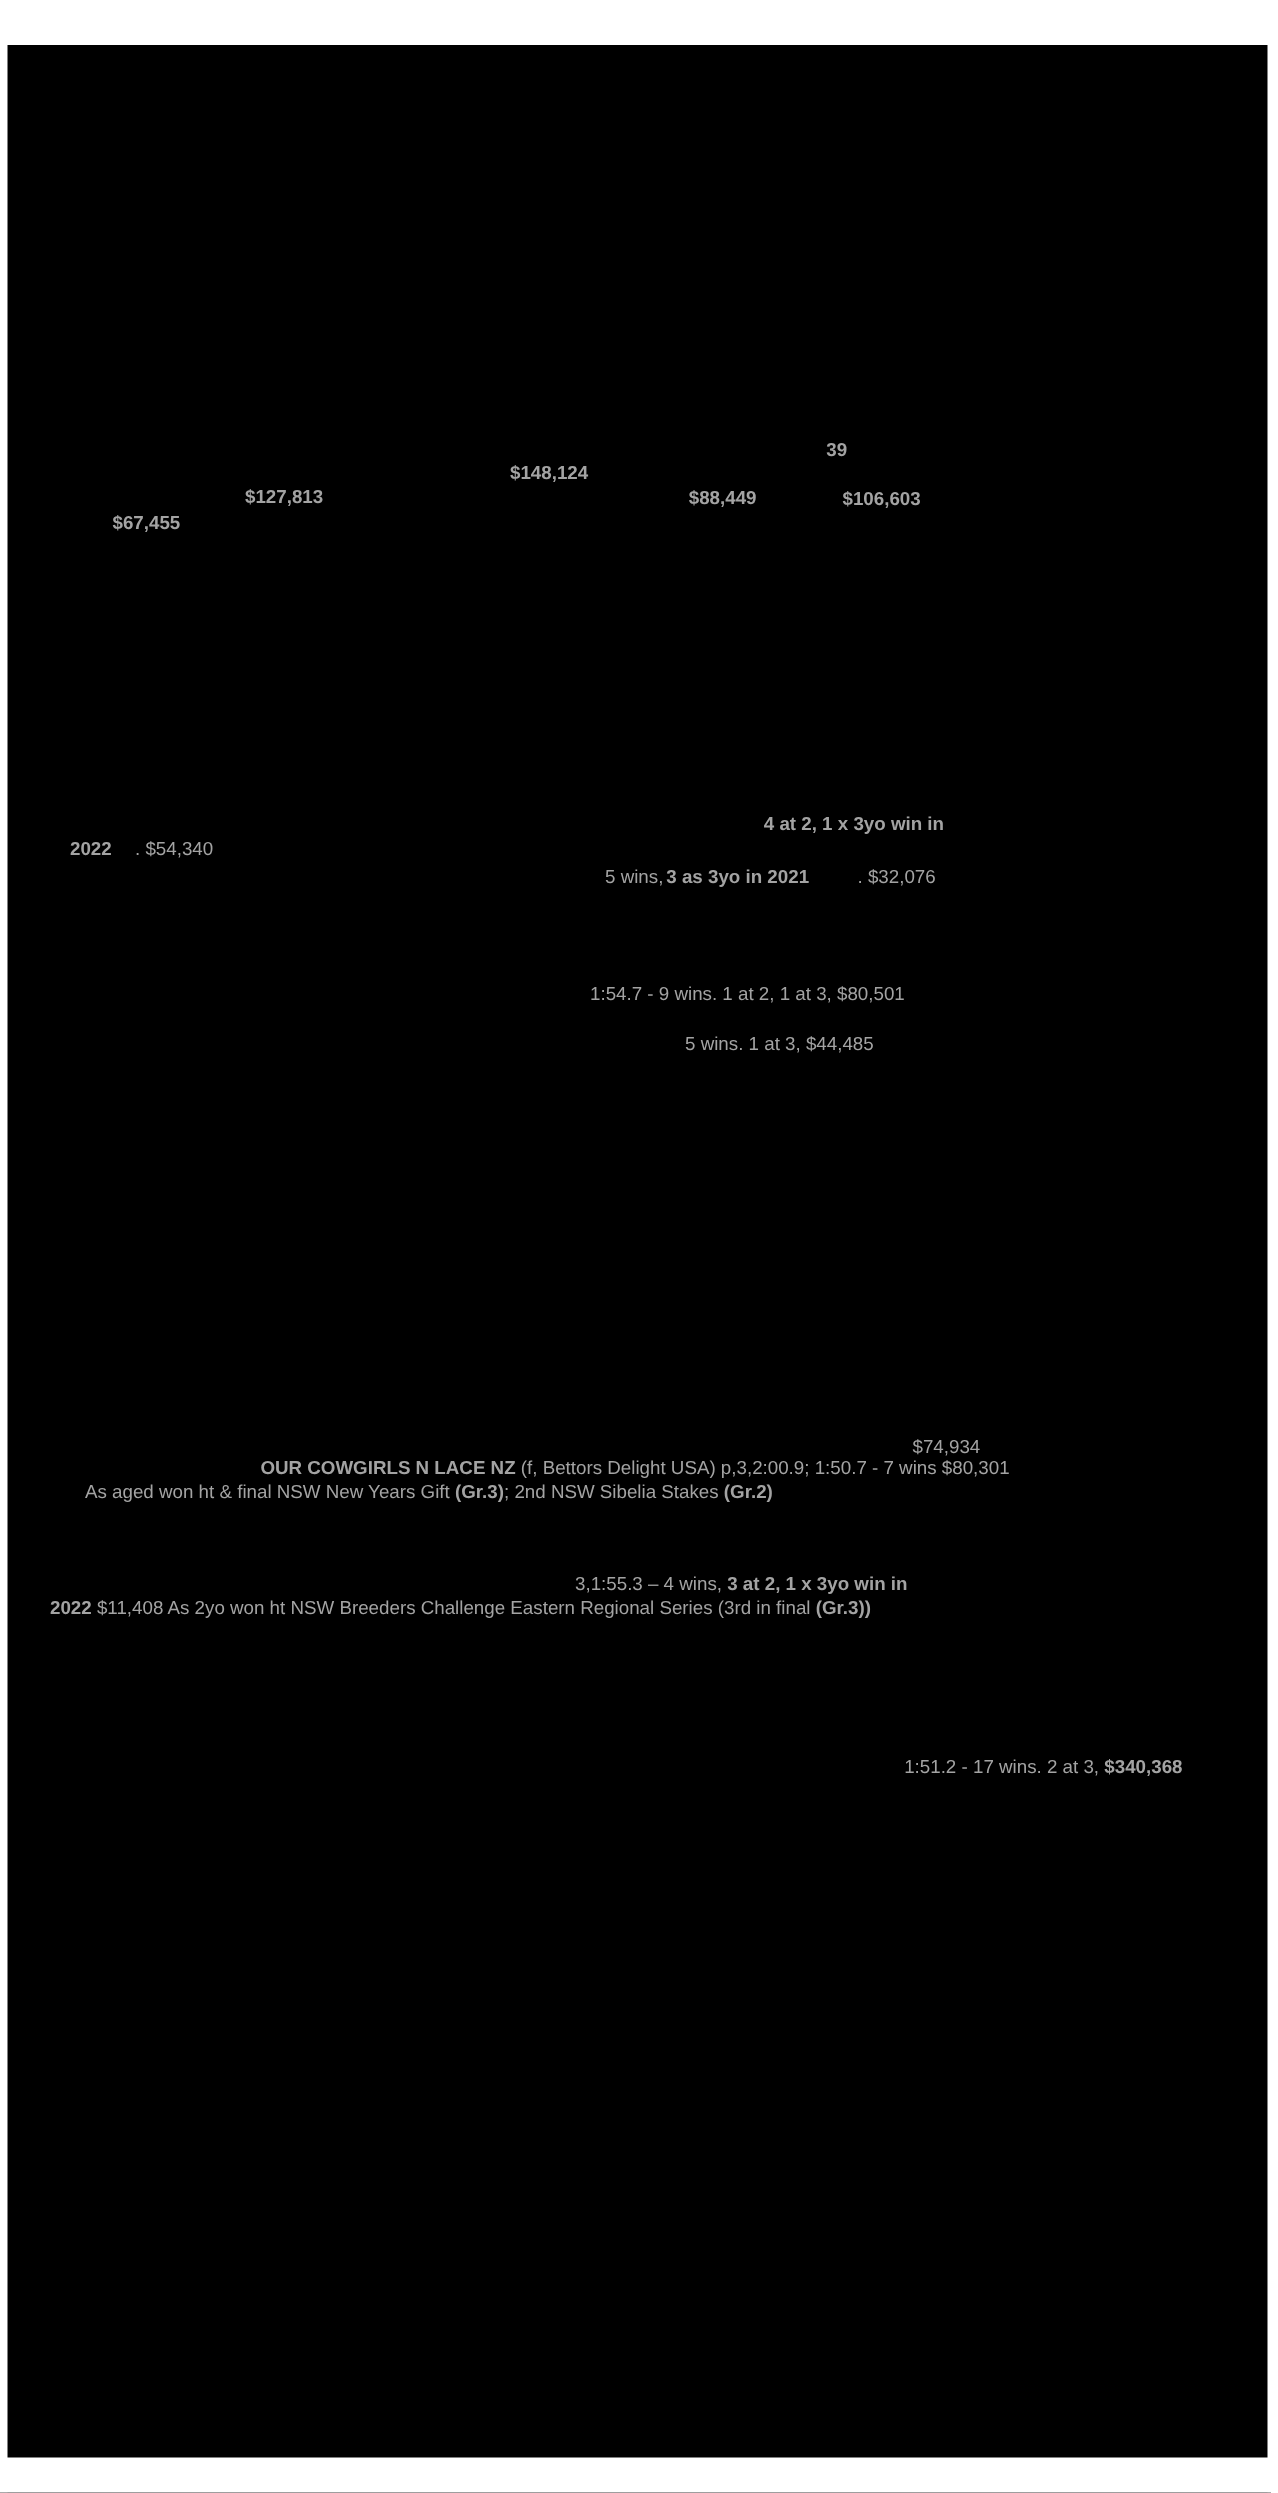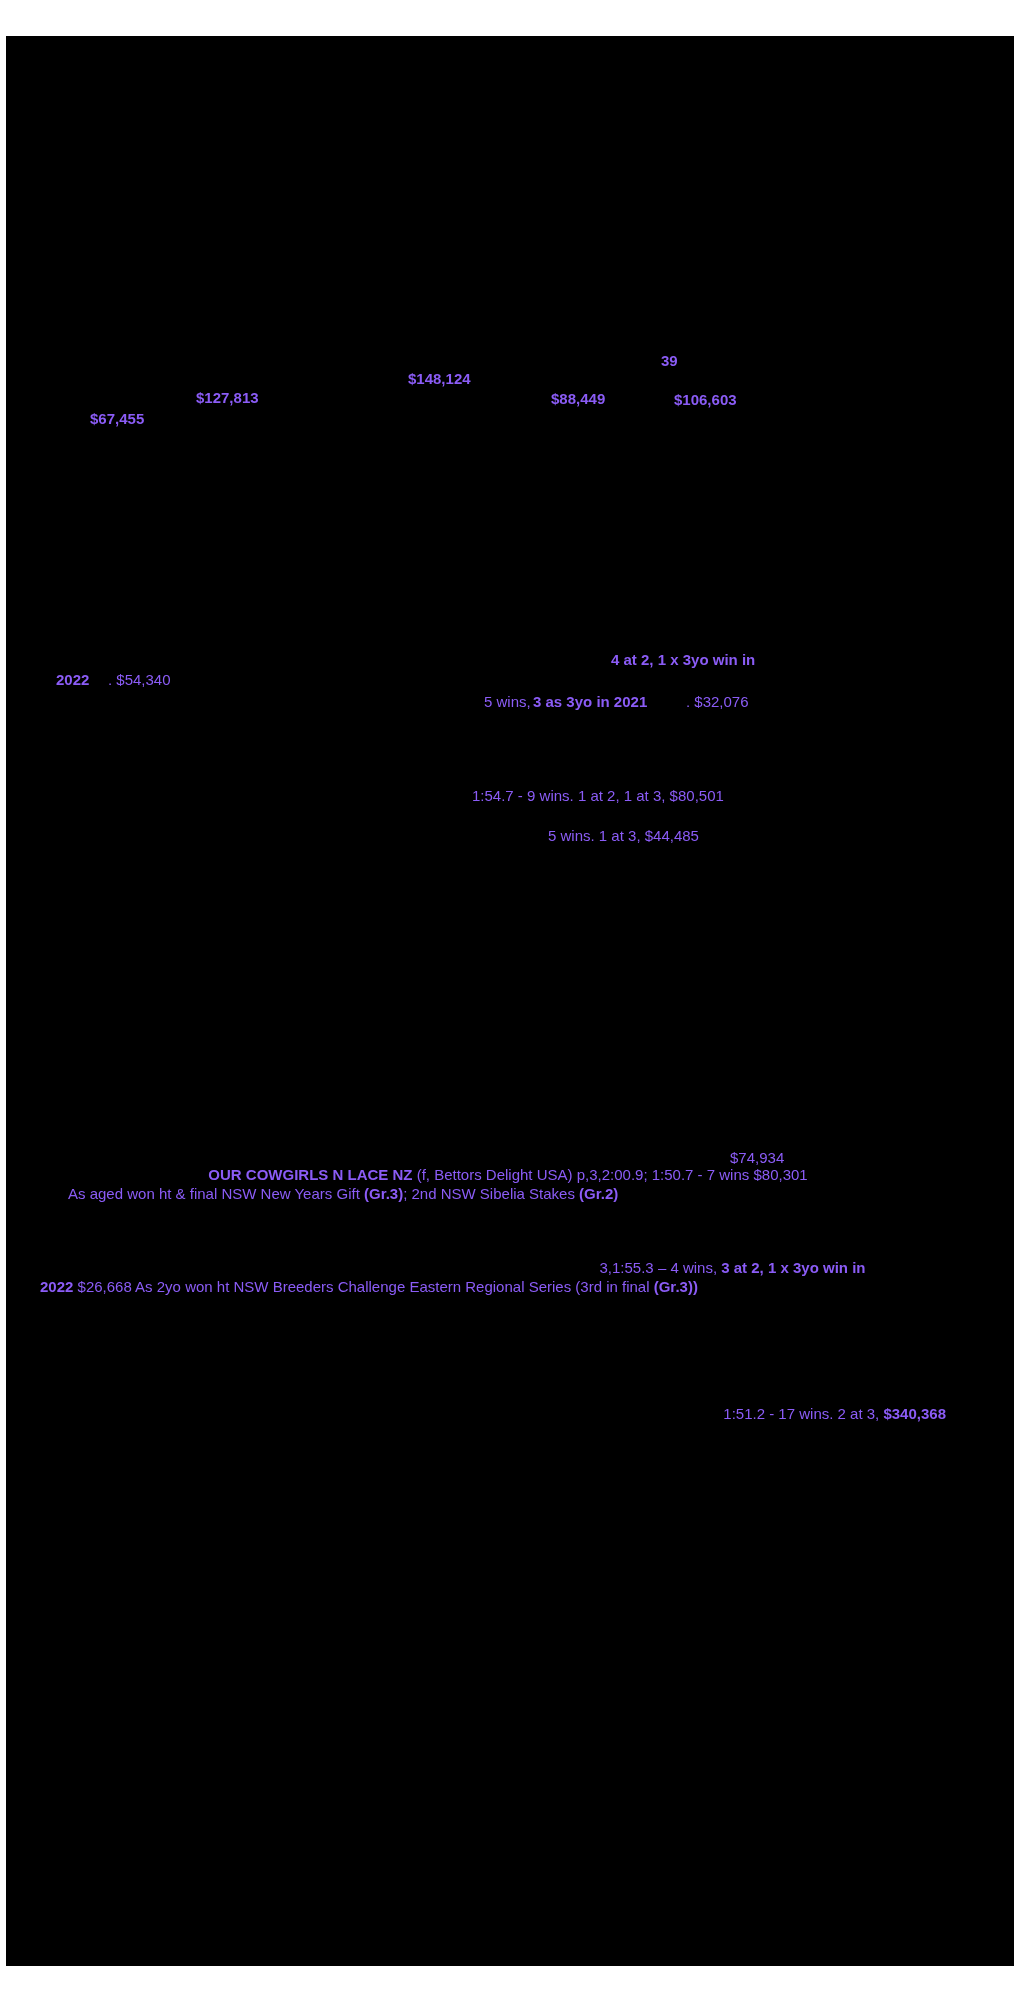"39" .txt { color: #8b5cf6 -> #a3a3a3 }
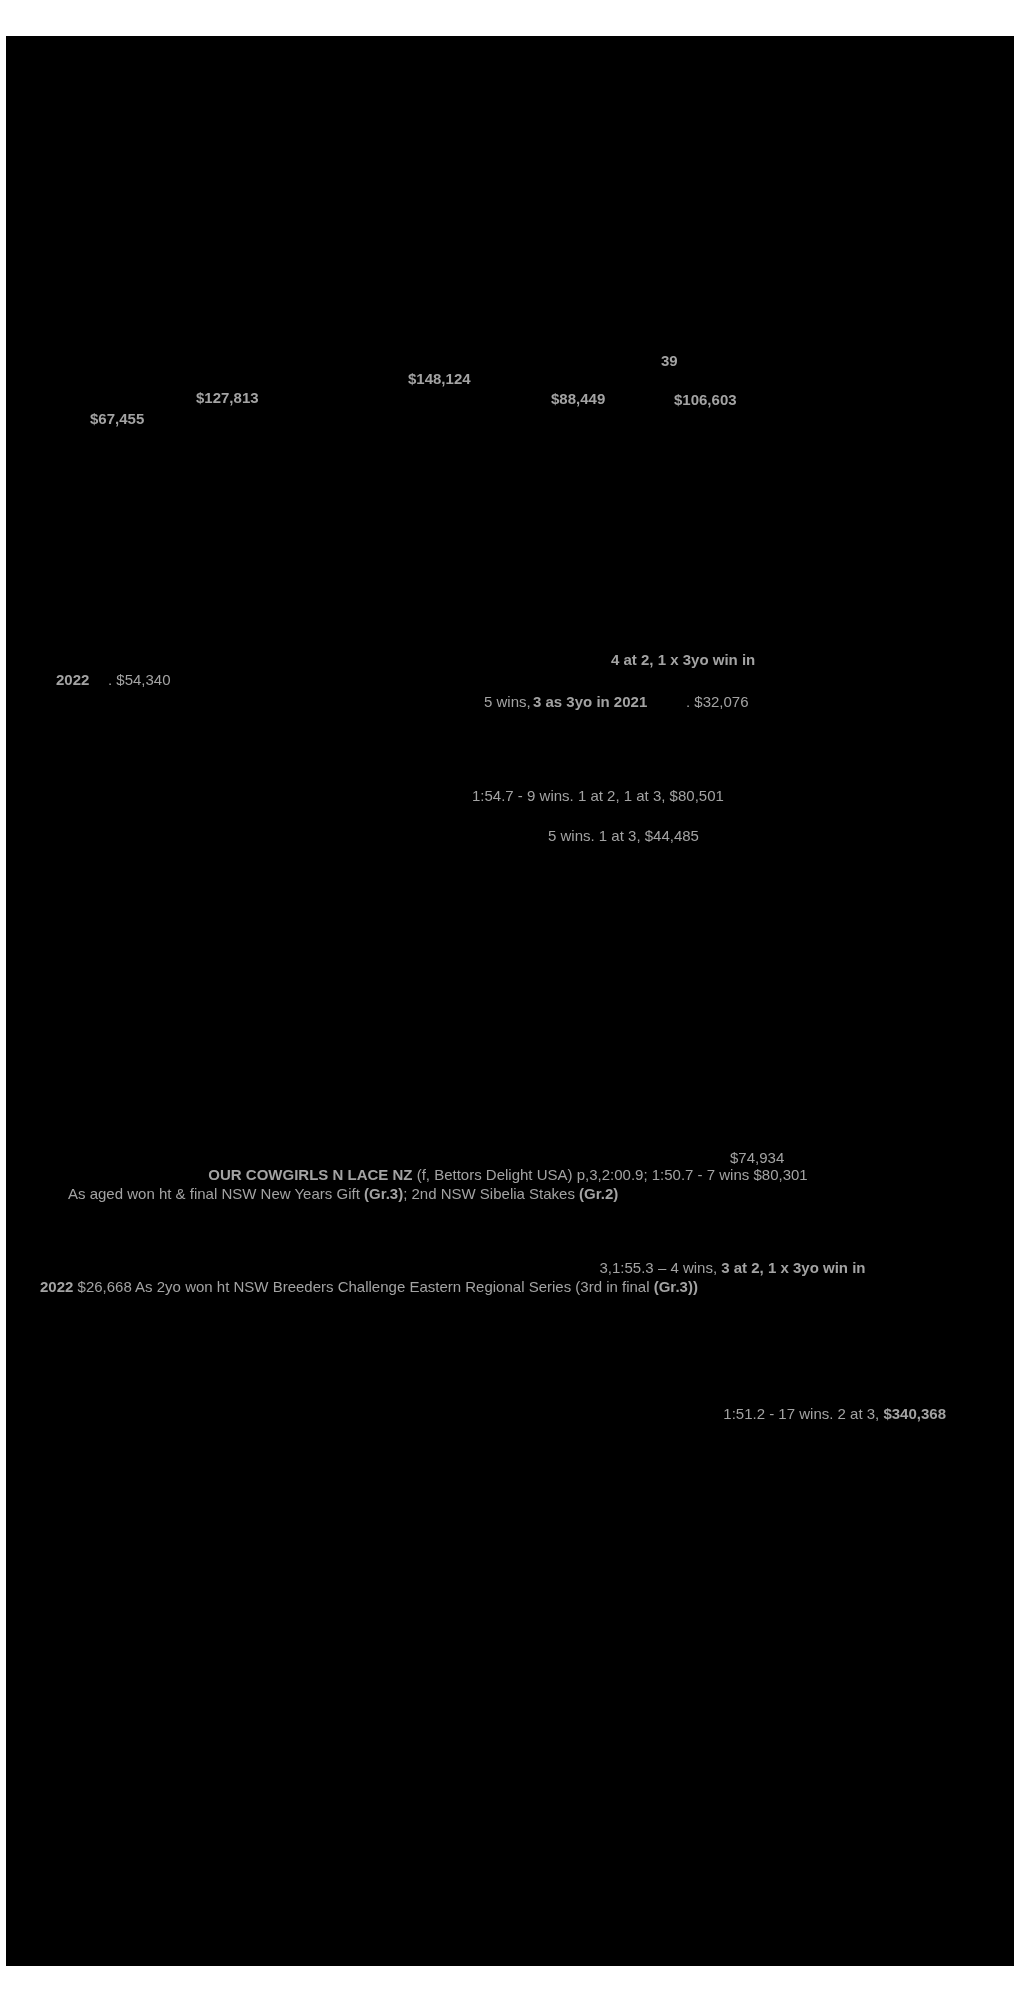"3,1:55.3 – 4 wins, 3" div.txt { text-align: center -> left }
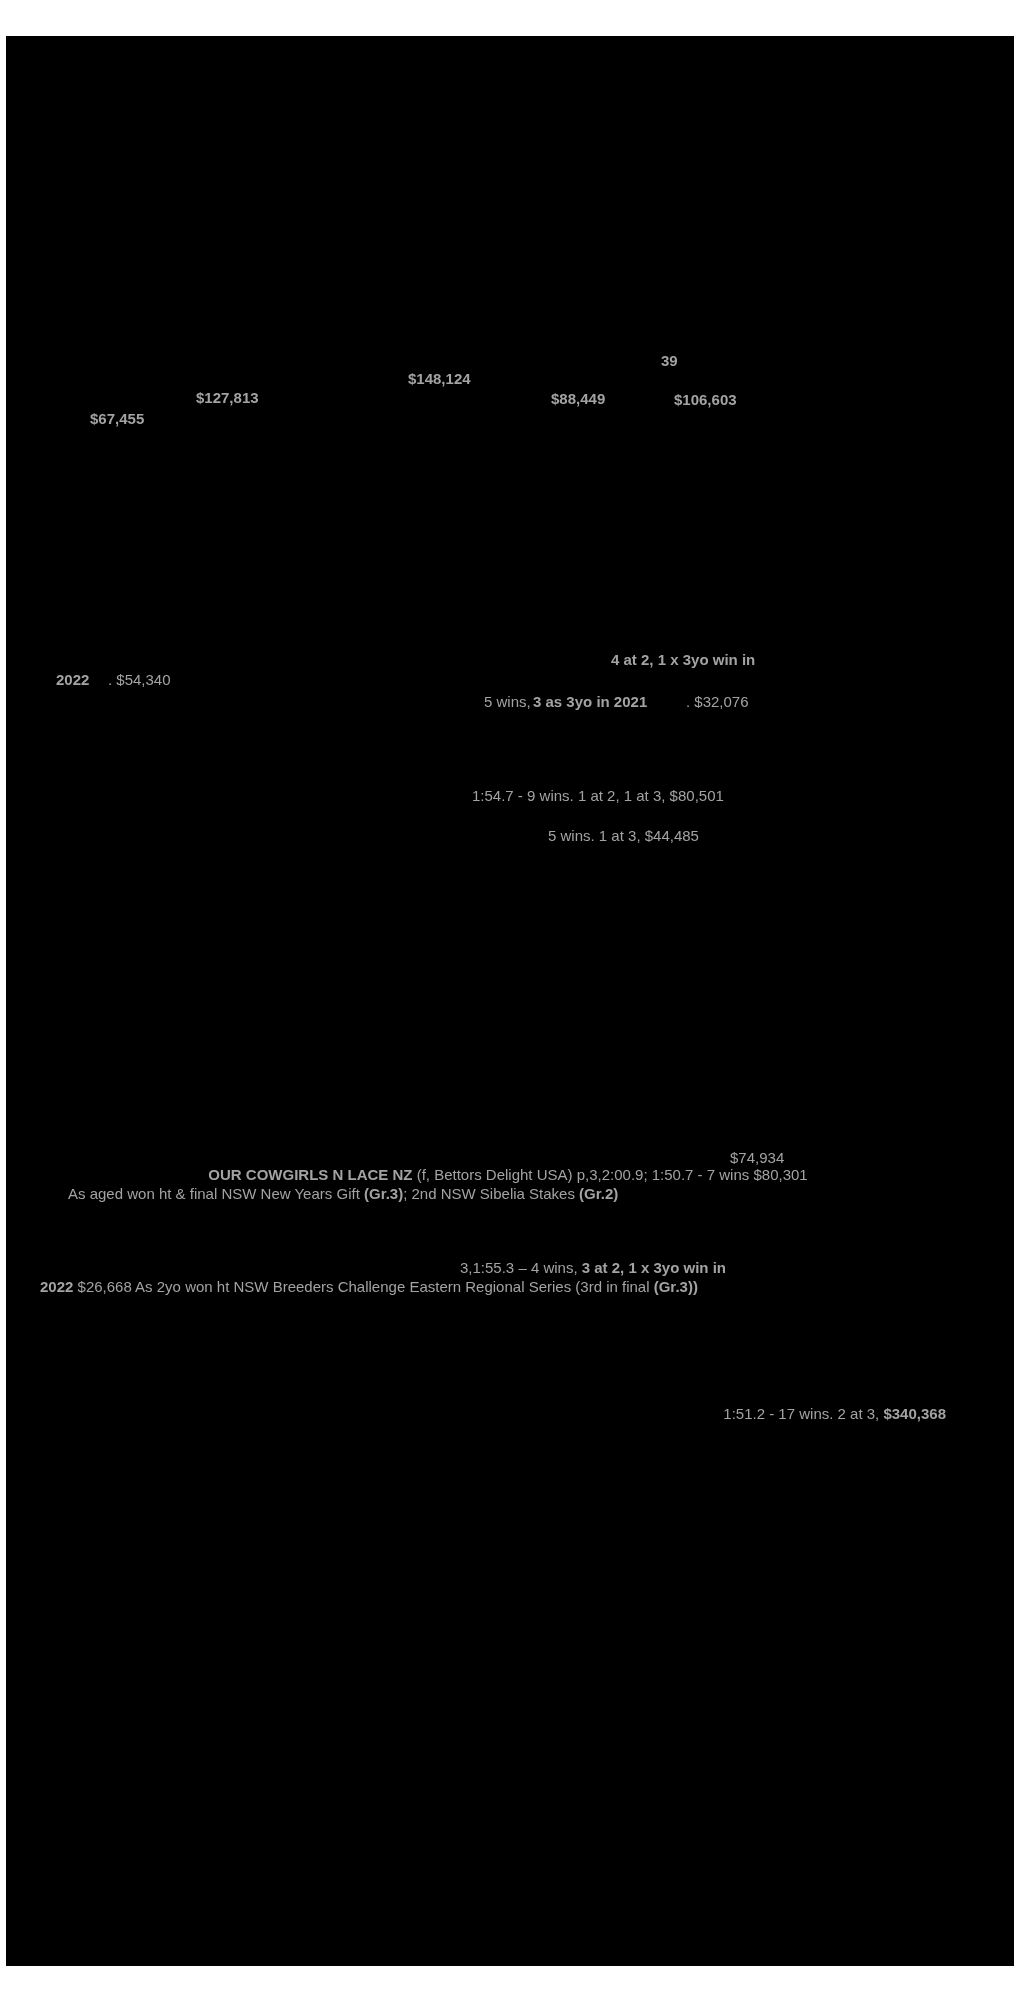"$26,668 As 2yo won ht" span { text: $26,668 -> $11,408 }
